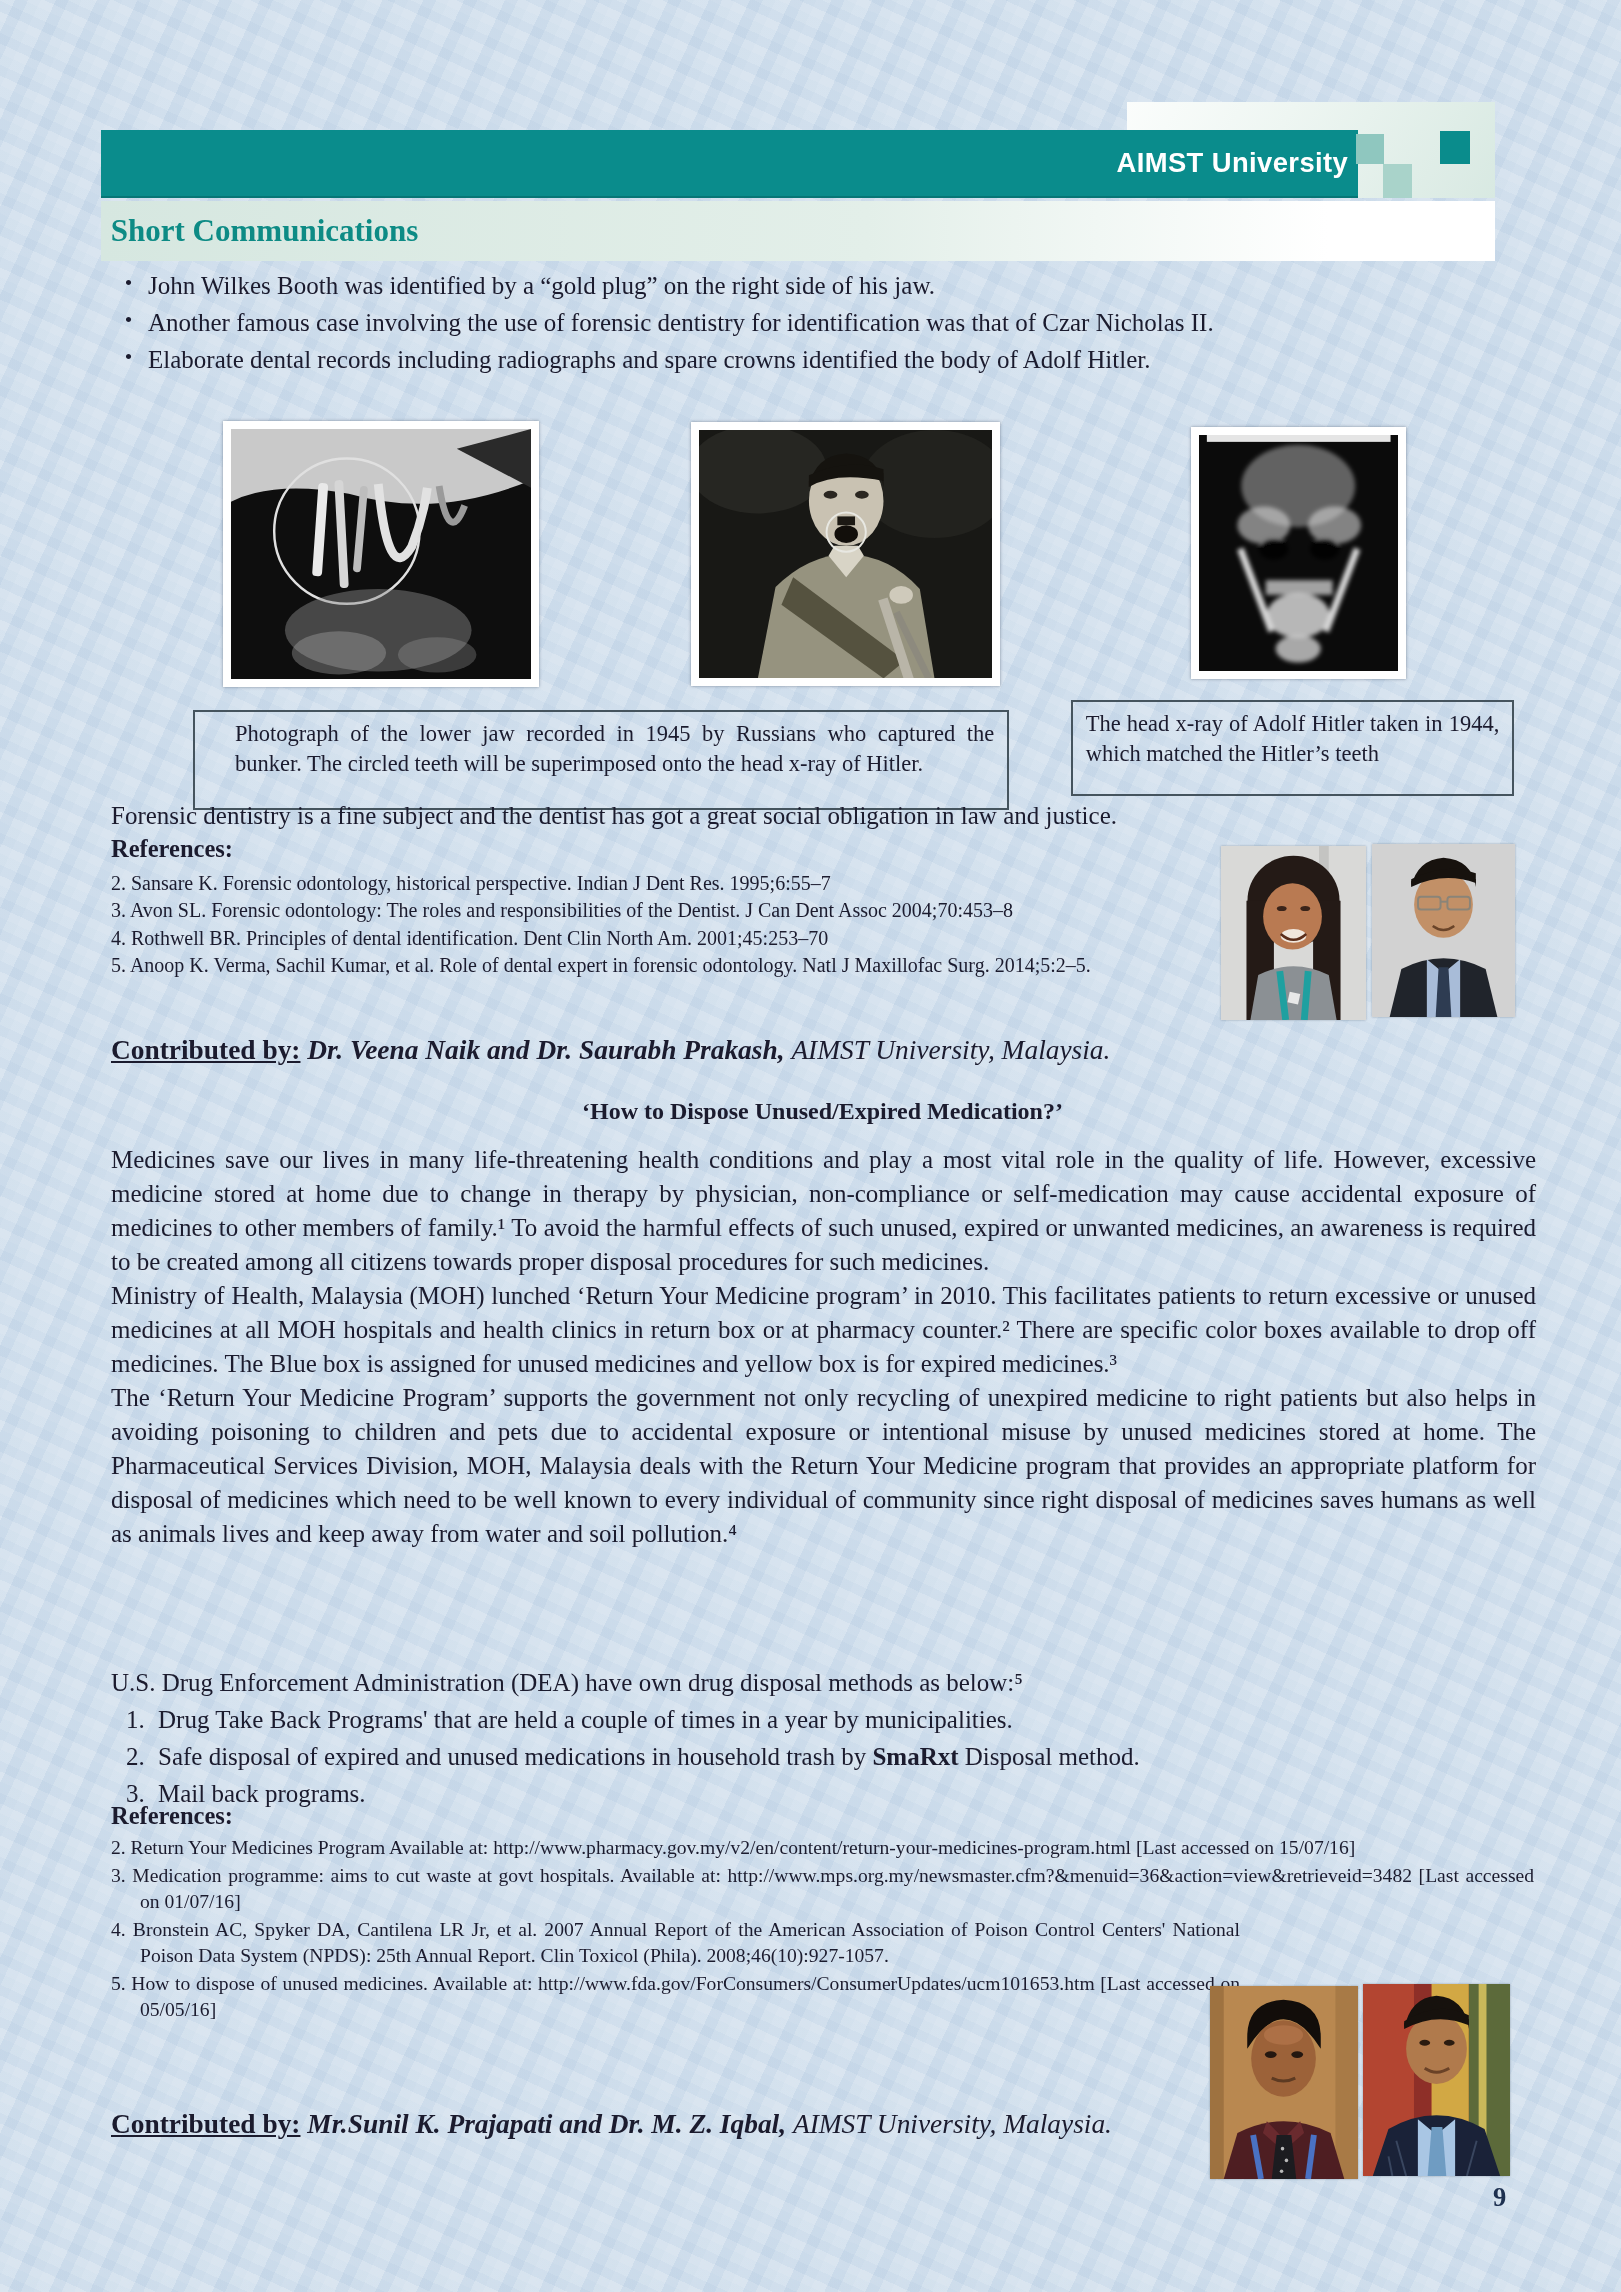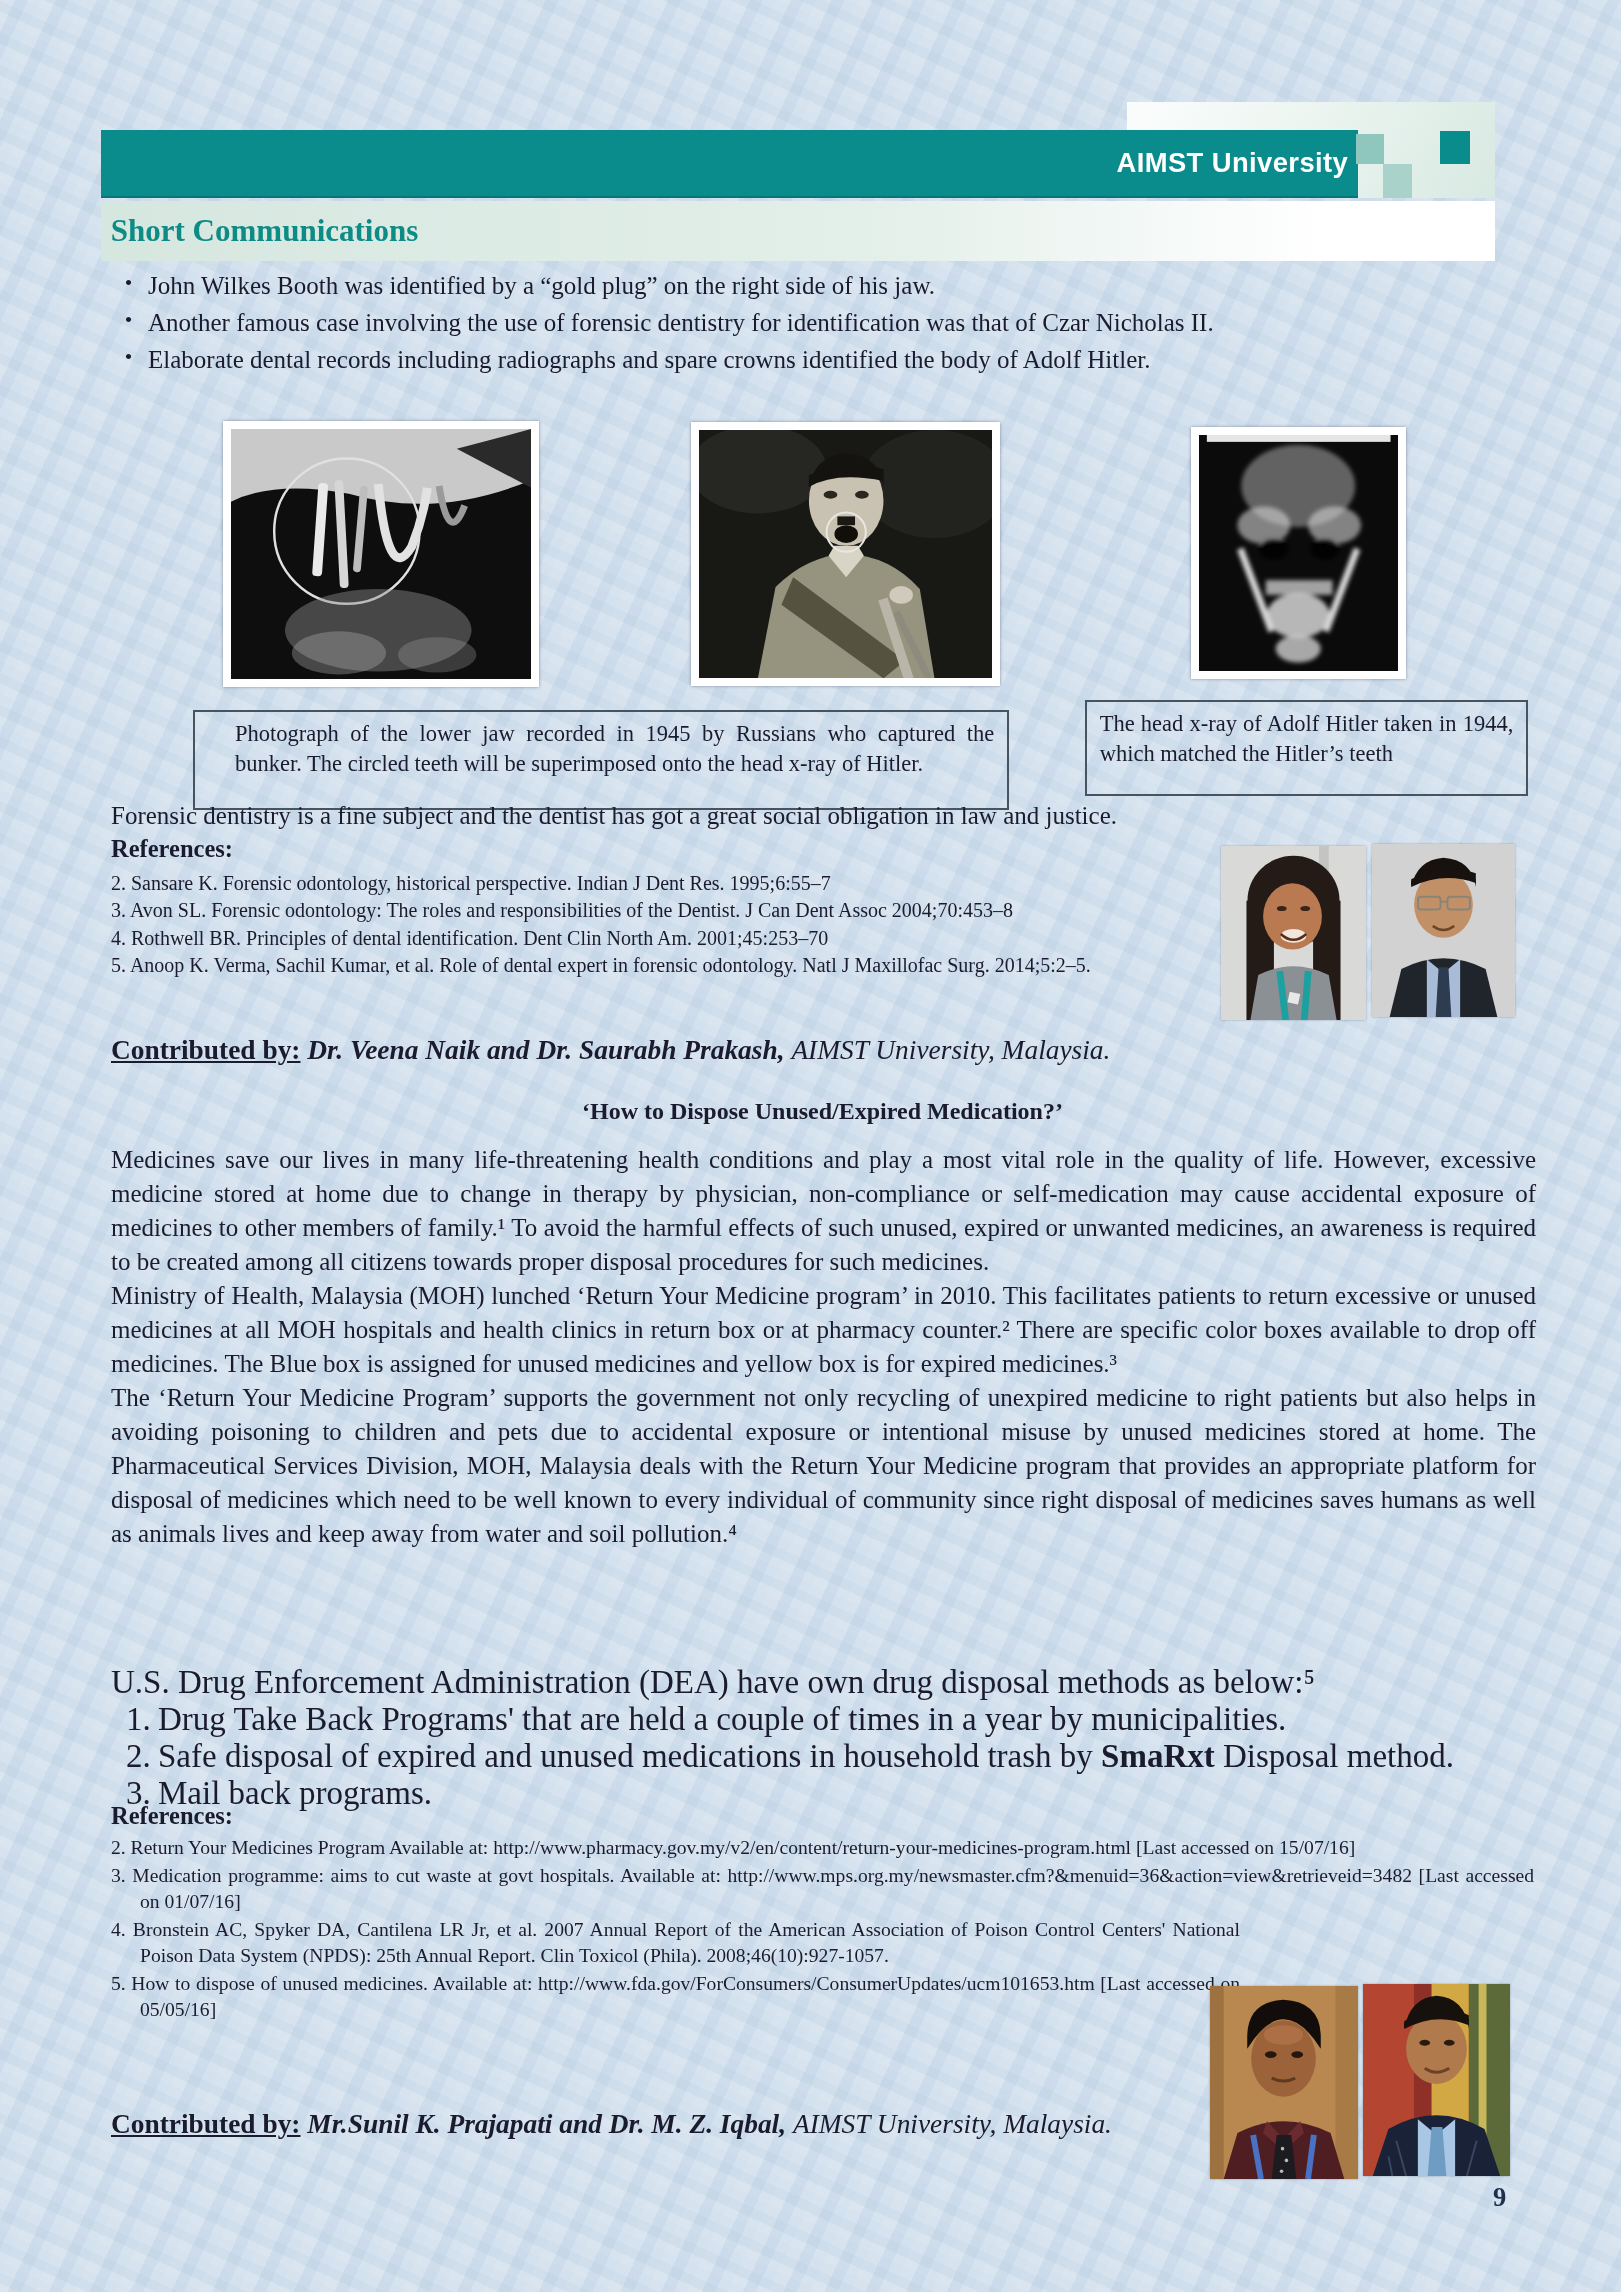"The head x-ray of Adolf" .cap2 { margin-left: 14px -> none }
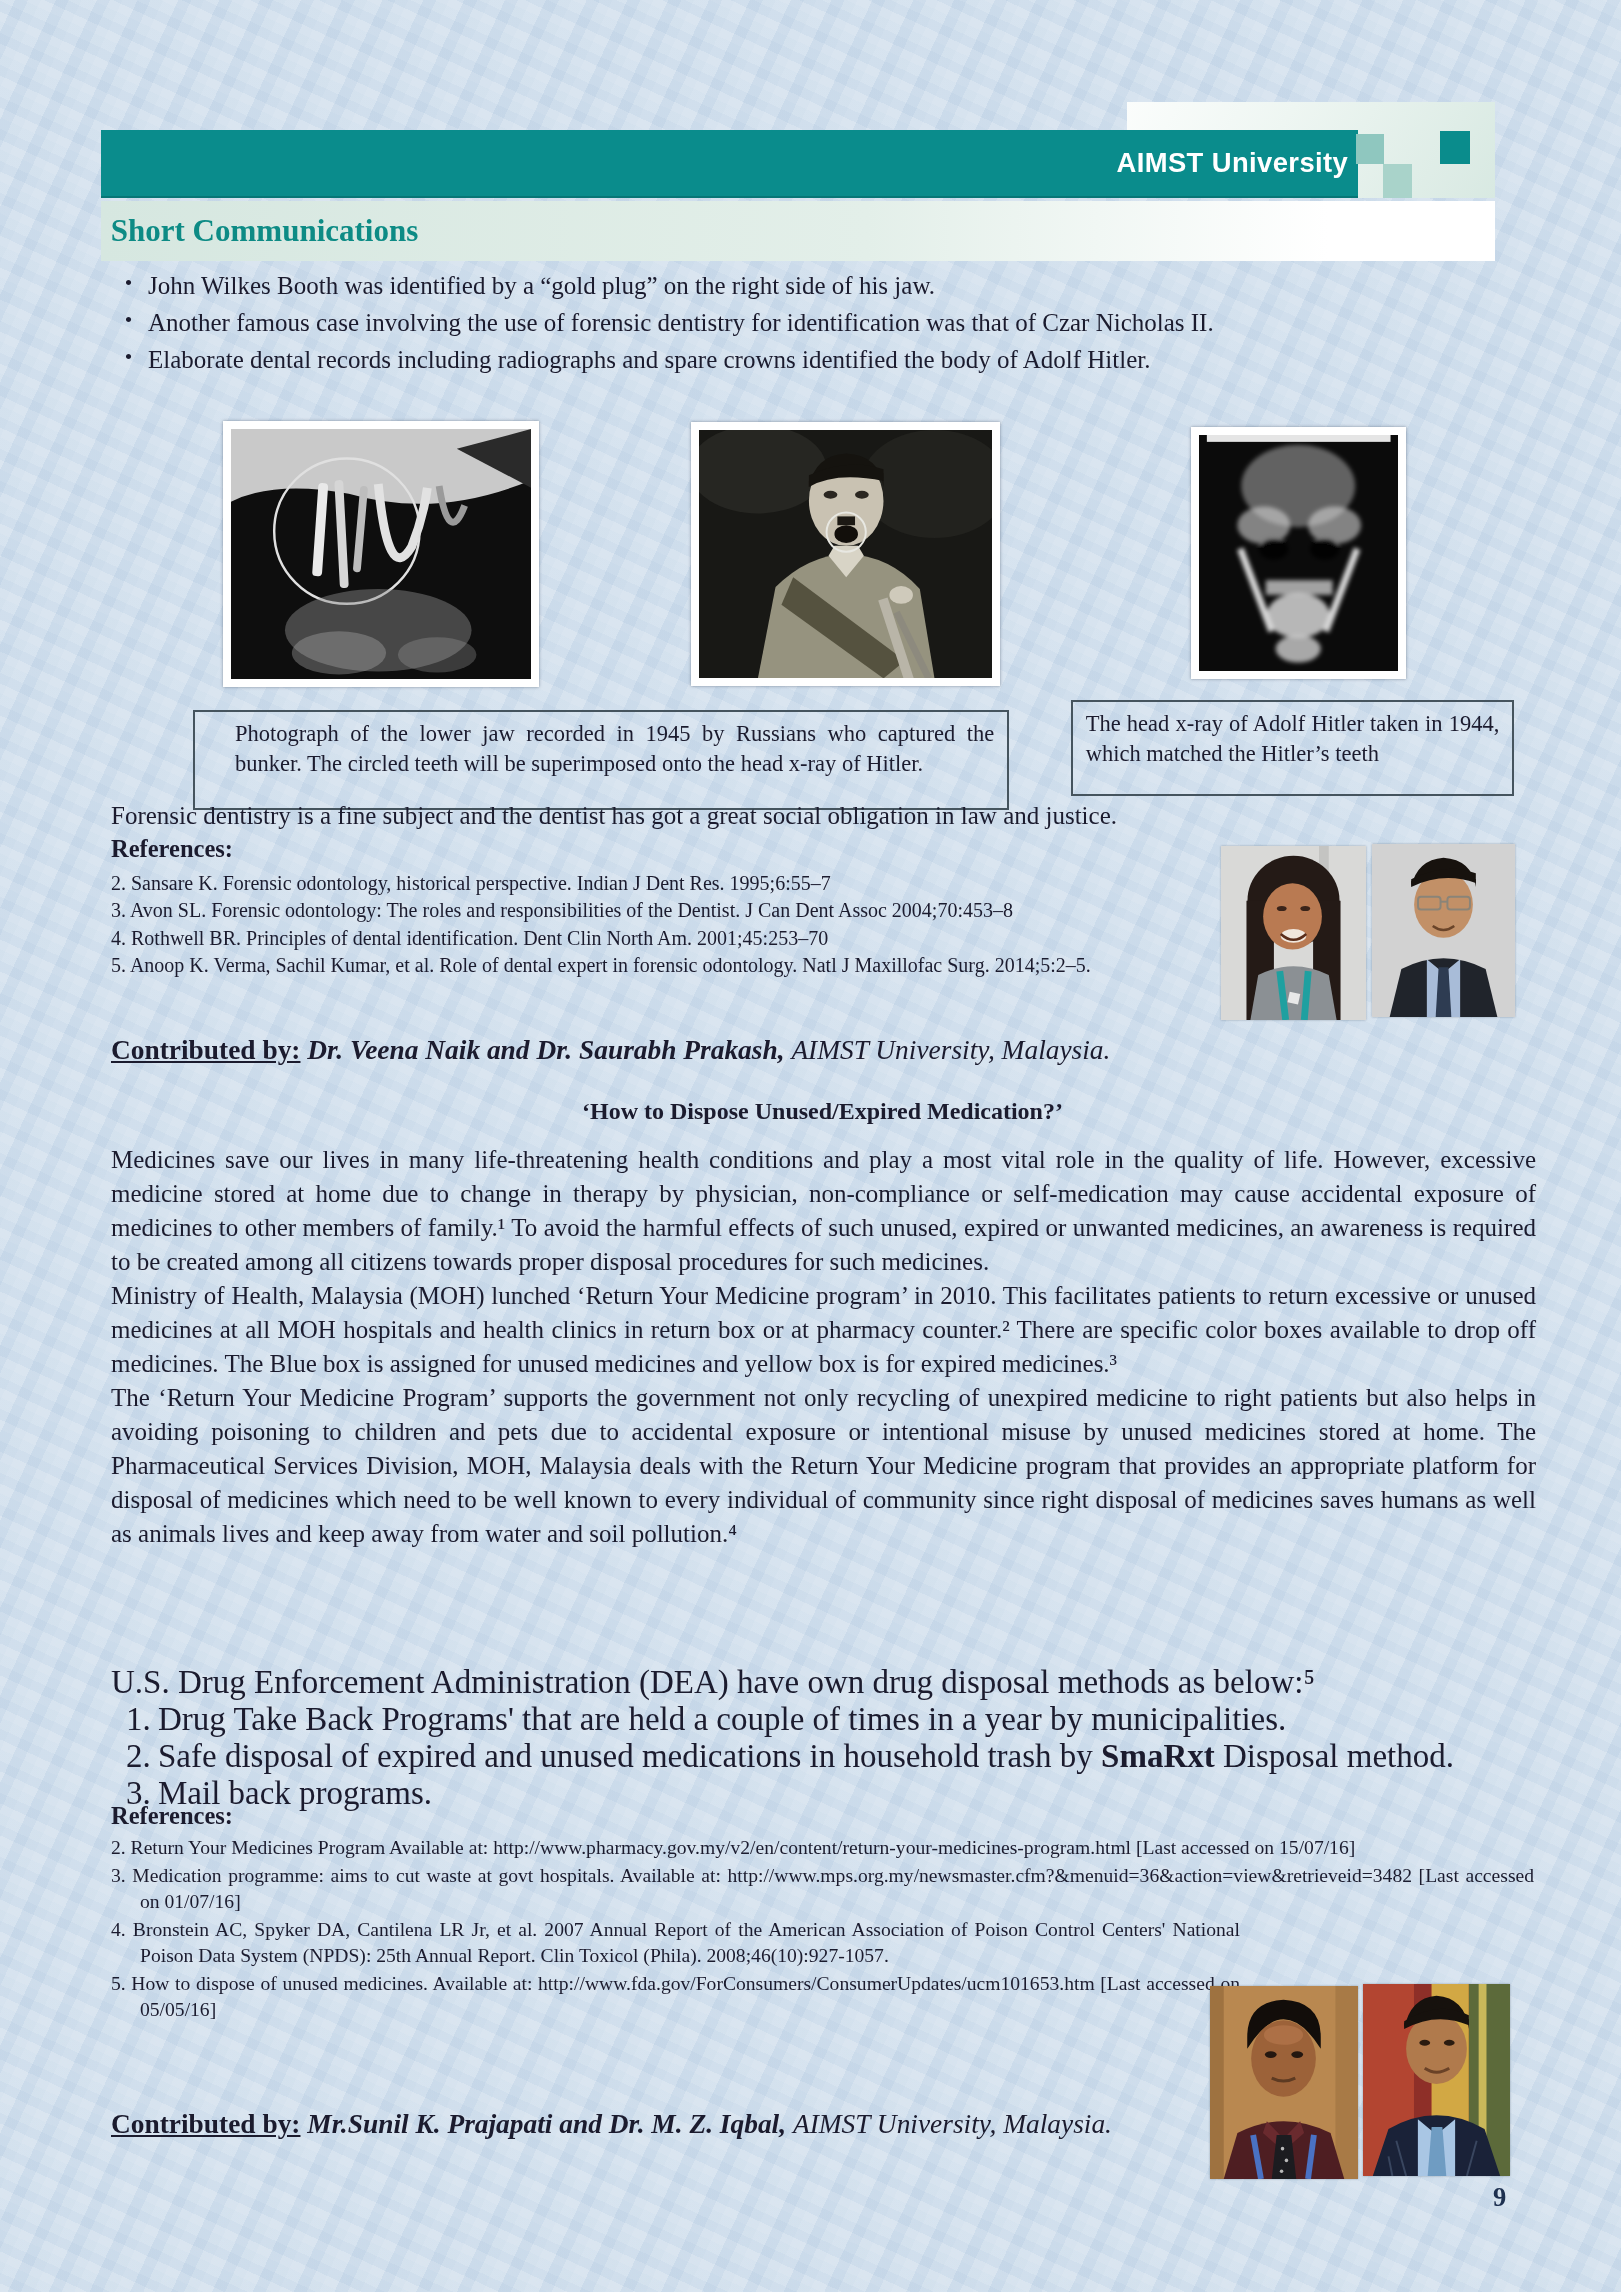"U.S. Drug Enforcement Administration" .dea { font-size: 33px -> 25px }
